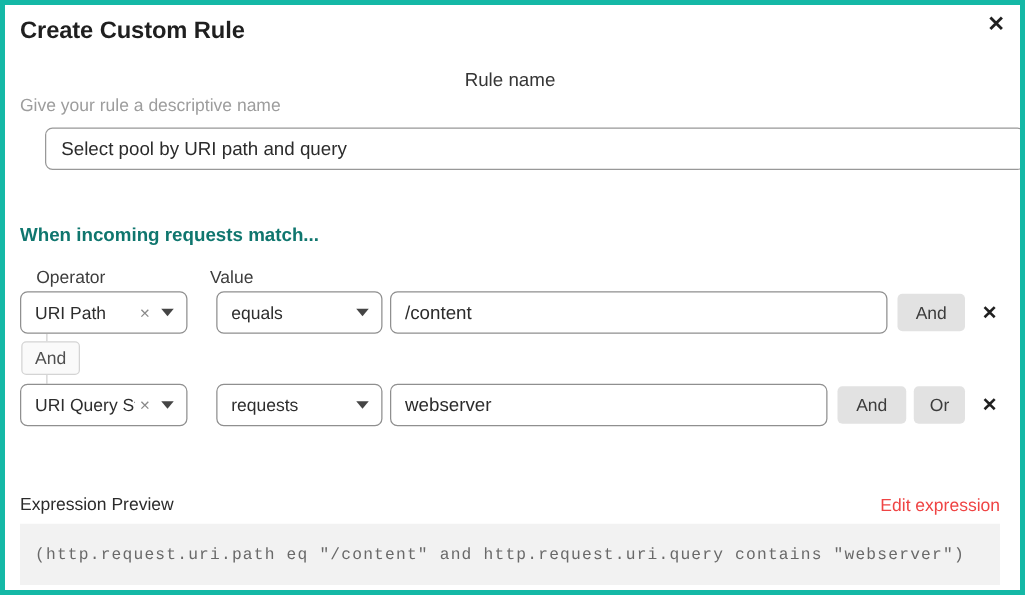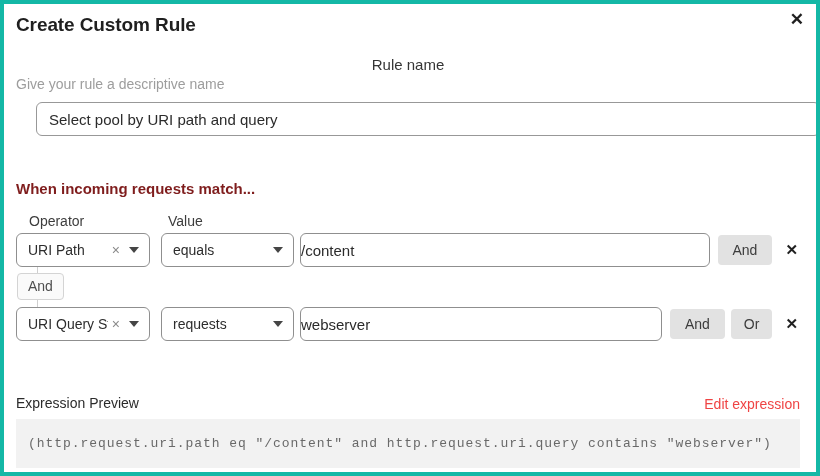"When incoming requests match..." .section-heading { color: #7f1d1d -> #0f766e }
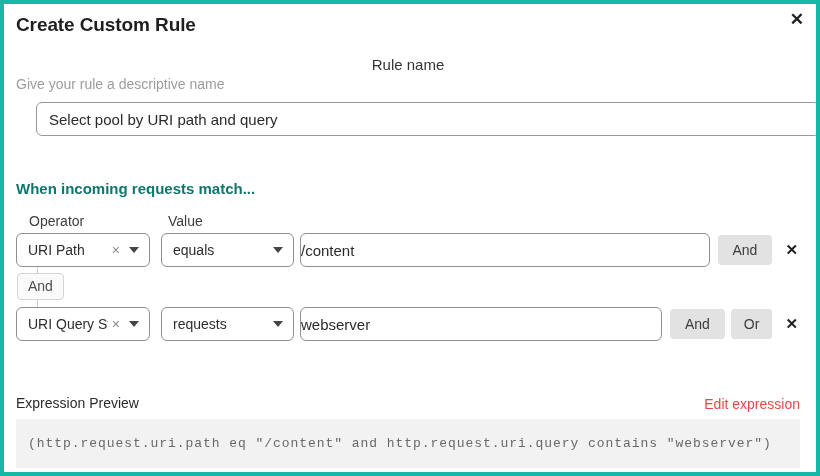"equals" .select-operator { margin-left: 11px -> 23px }
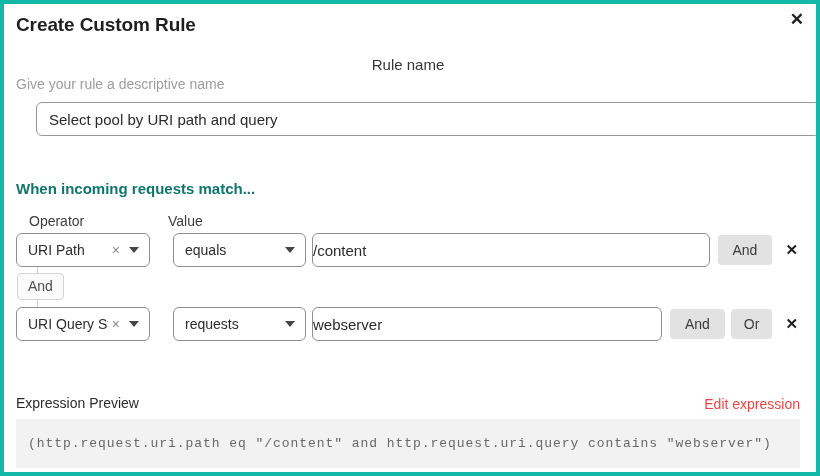"/content" .value-input { padding: 0 0 -> 0 11px }
